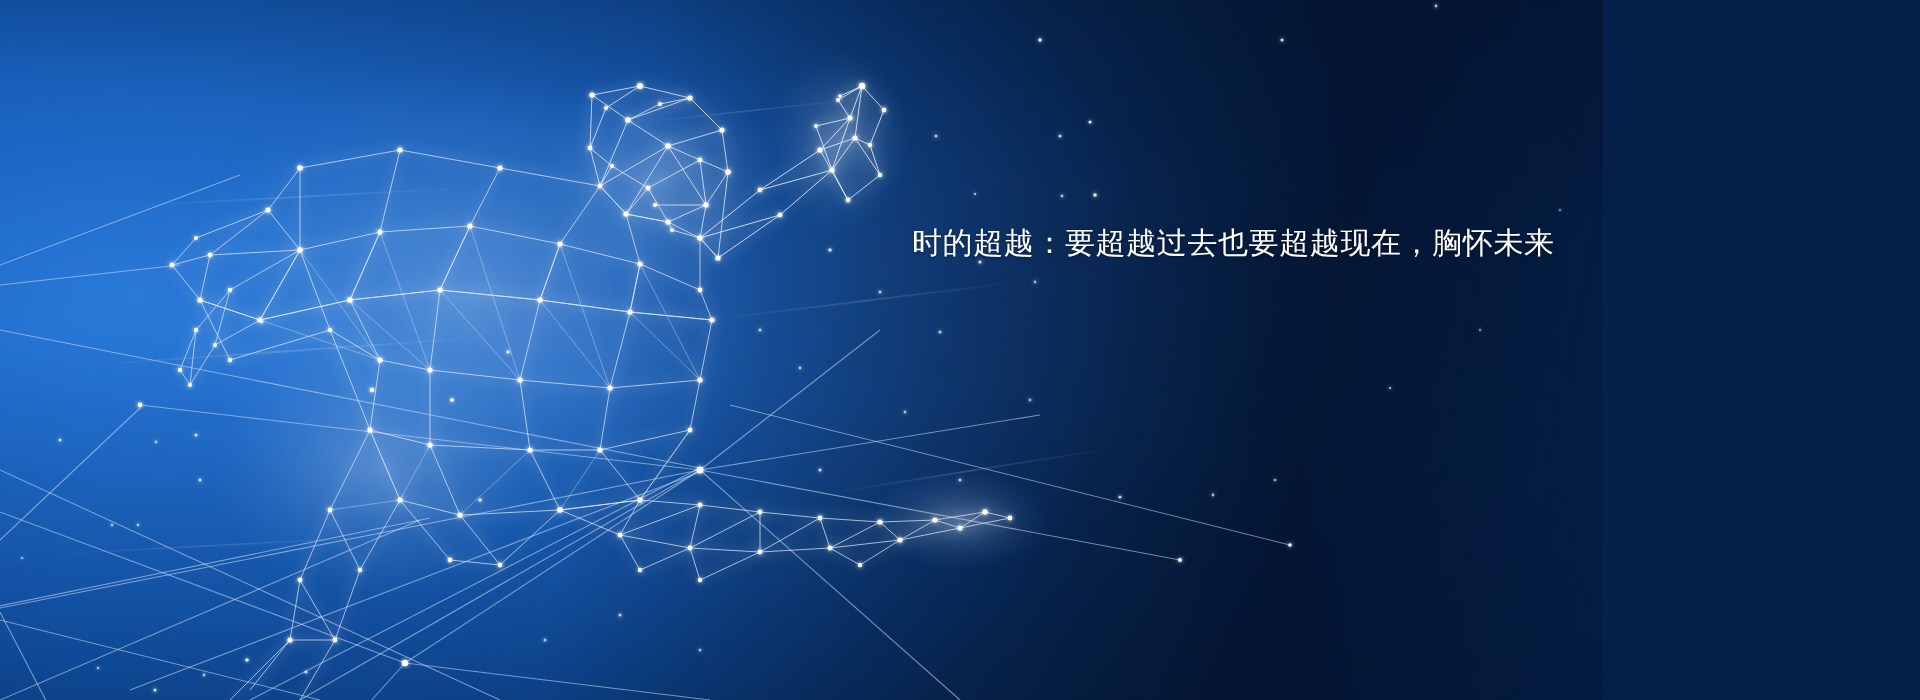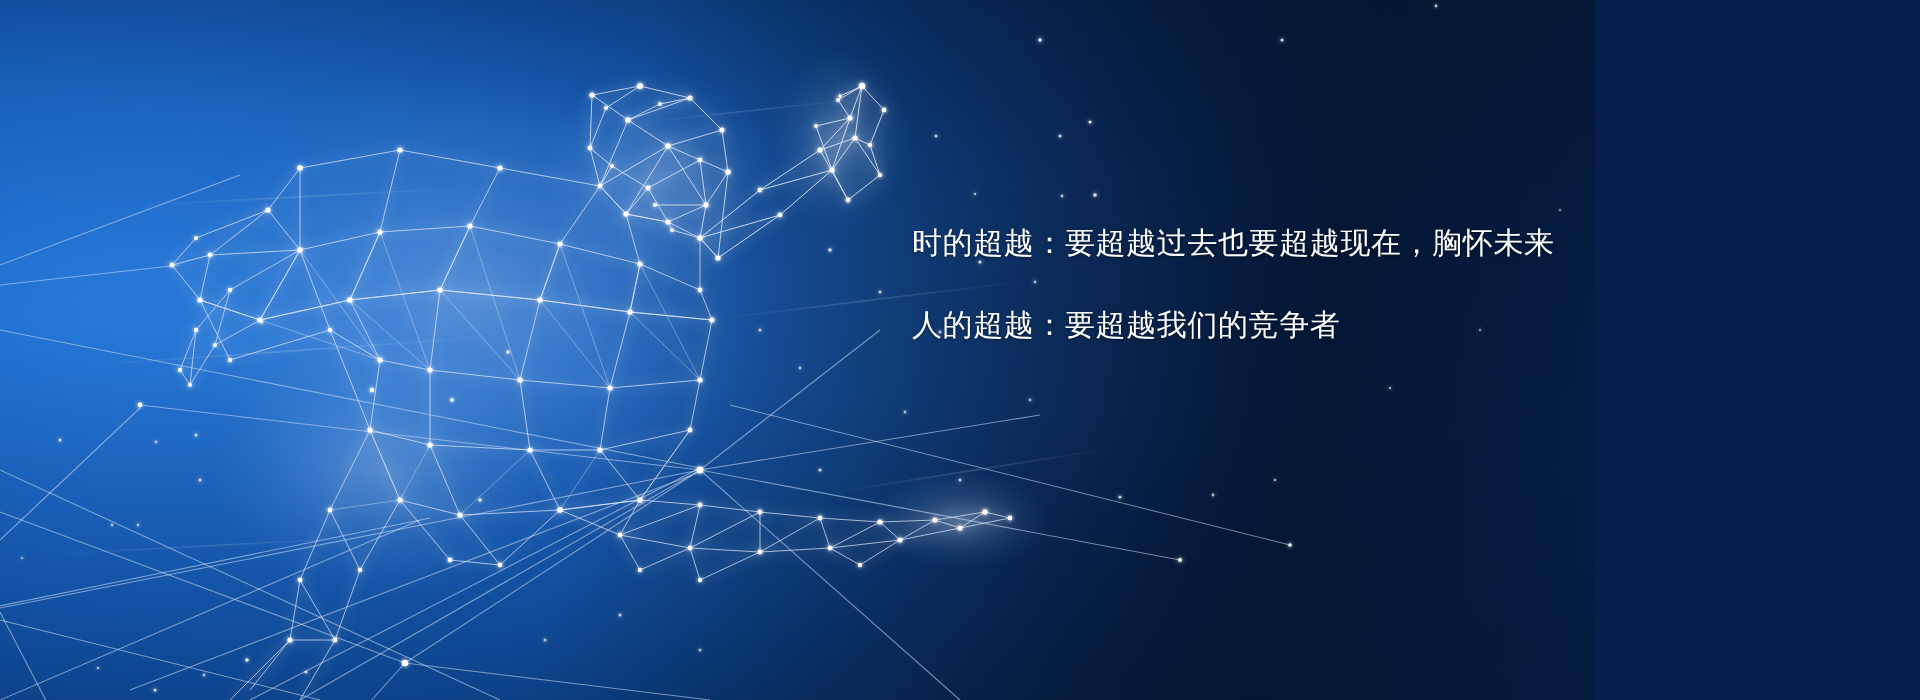"时的超越：要超越过去也要超越现在，胸怀未来" #stage { padding-left: none -> 8px }
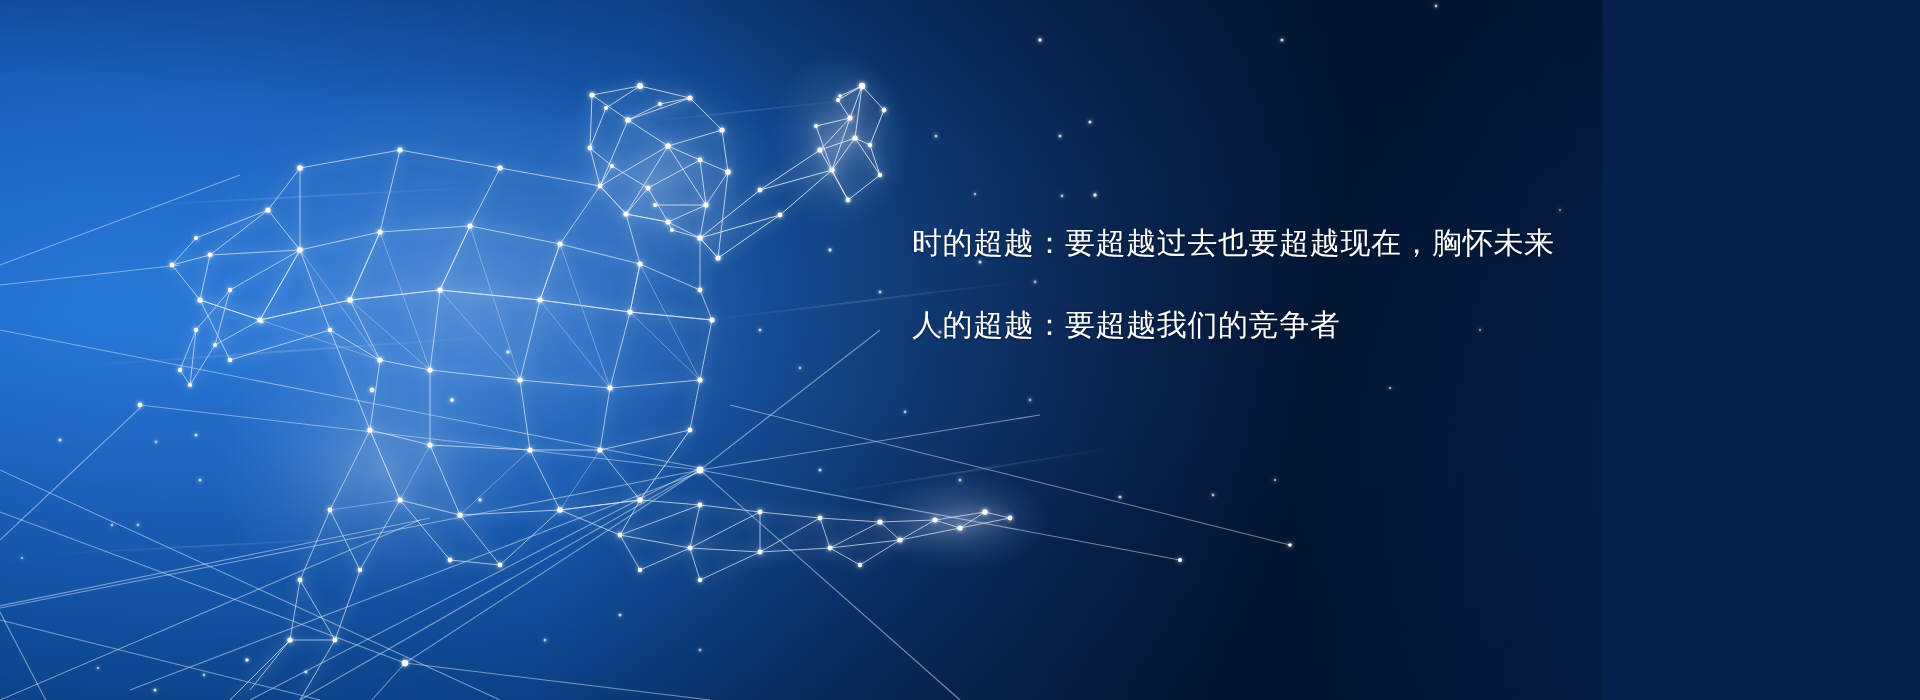"人的超越：要超越我们的竞争者" p.copy-line { html: <p>人的超越：要超越我们的竞争者</p> -> none }
